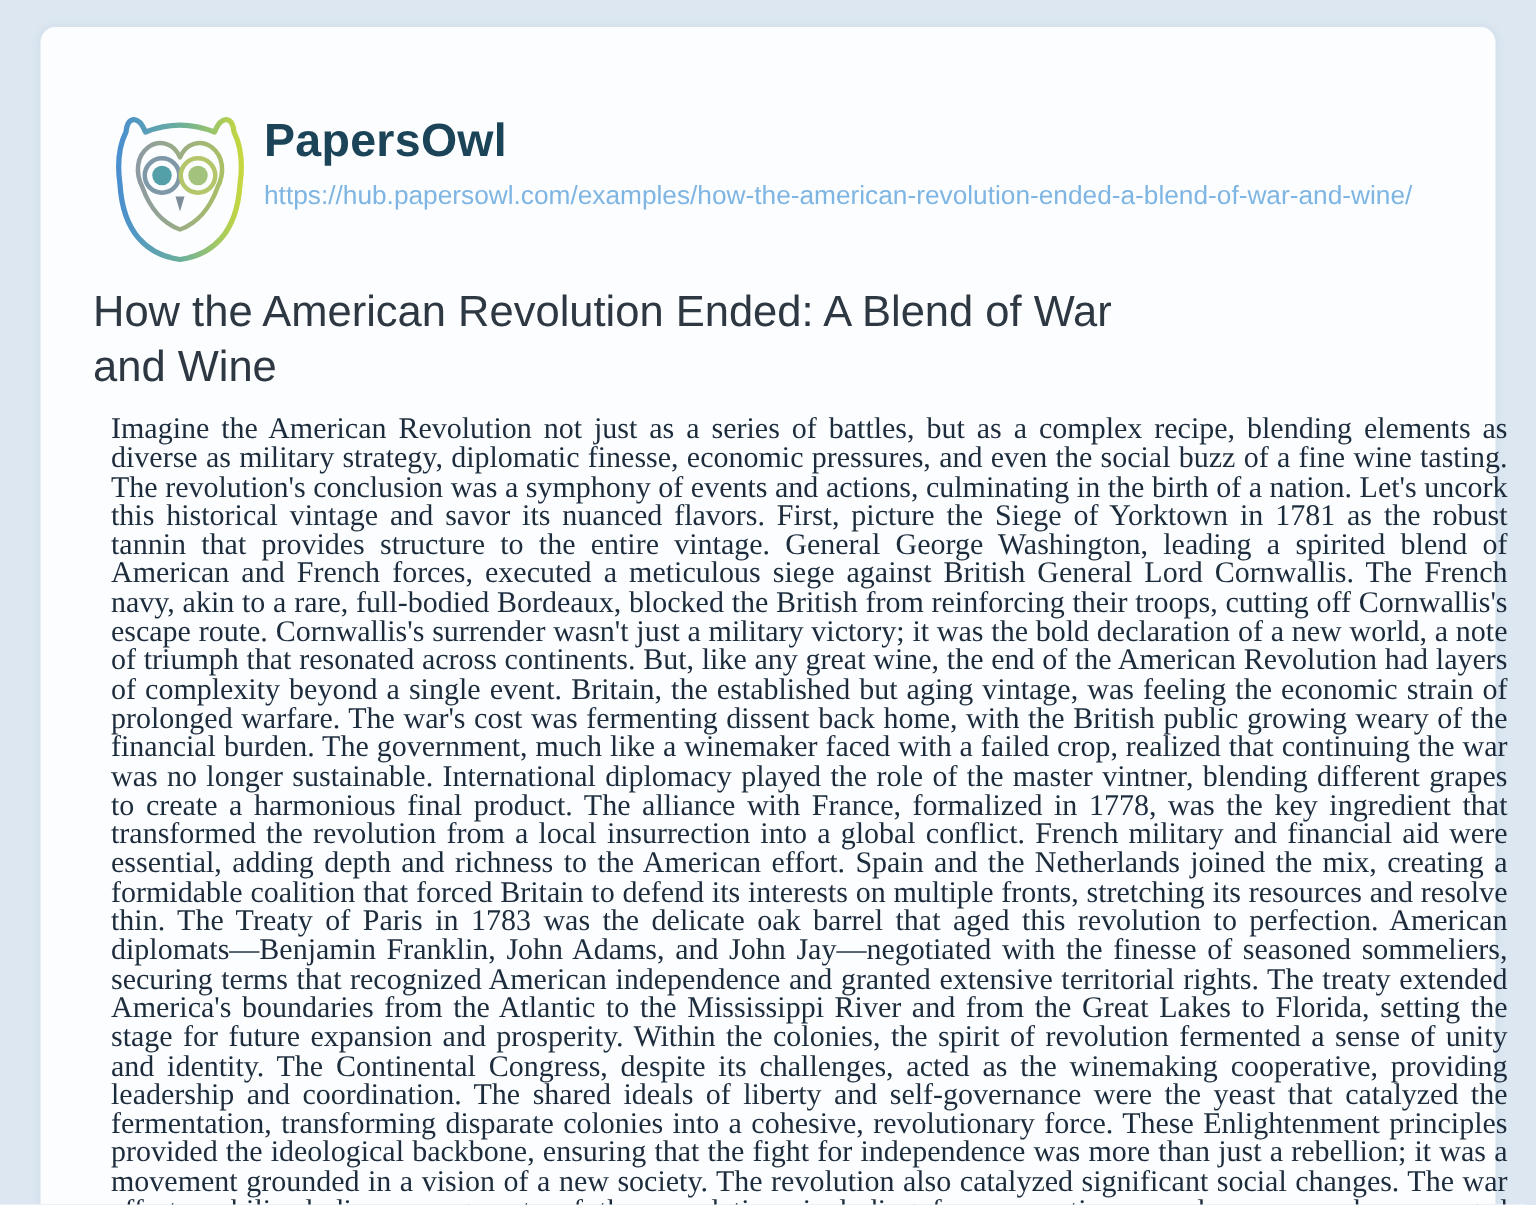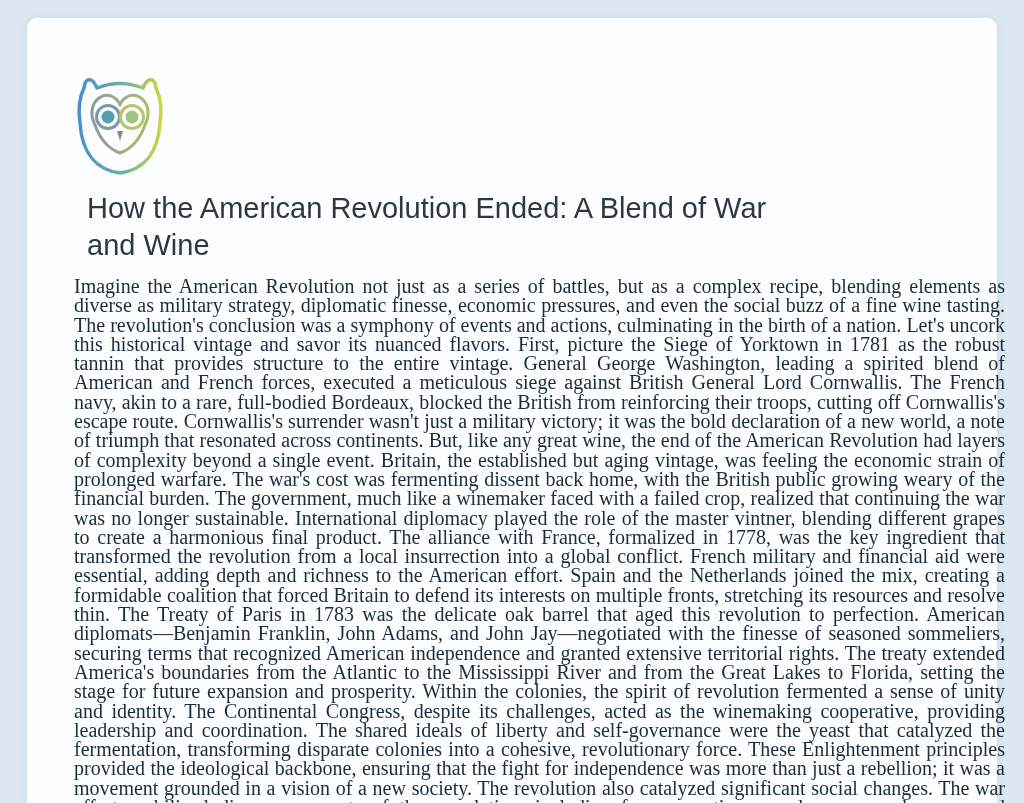"PapersOwl" div.header-text { html: none -> <div> <div>PapersOwl</div> <div>https://hub.papersowl.com/examples/how-the-american-revolution-ended-a-blend-of-war-and-wine/</div> </div> }
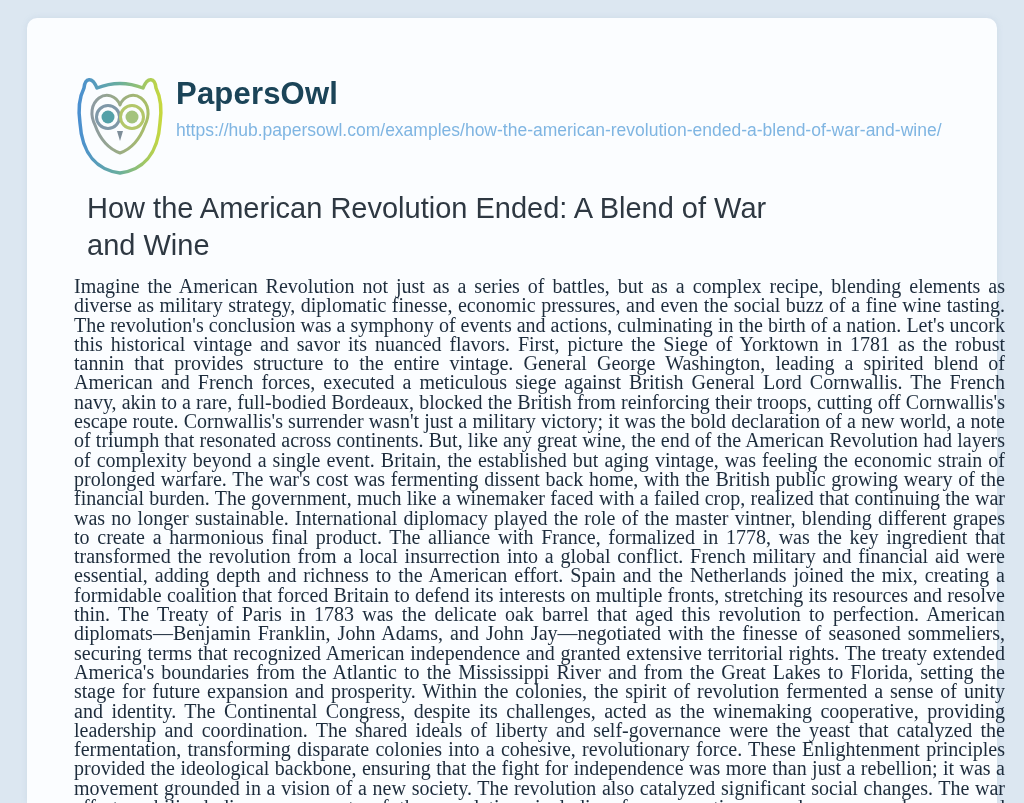"How the American Revolution Ended:" .doc-title { left: 60px -> 35px }
